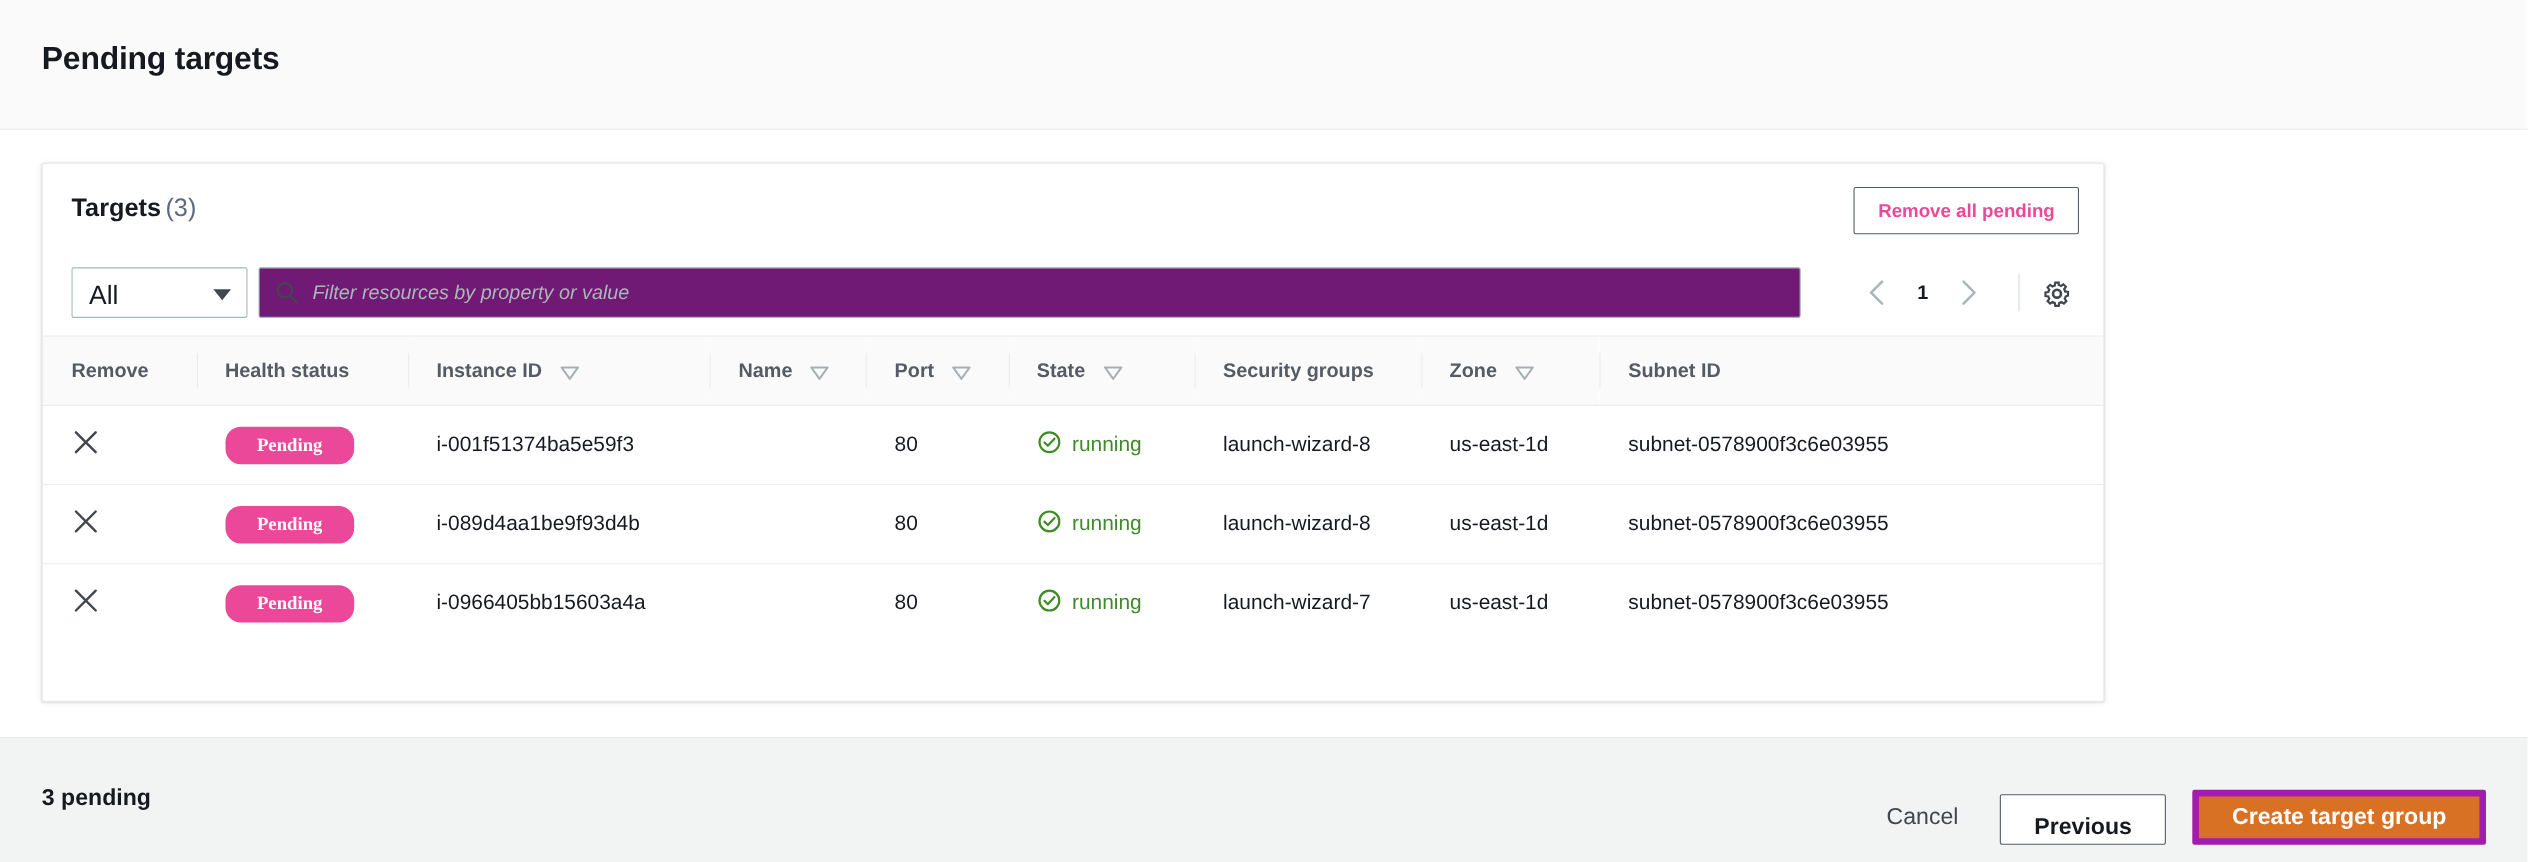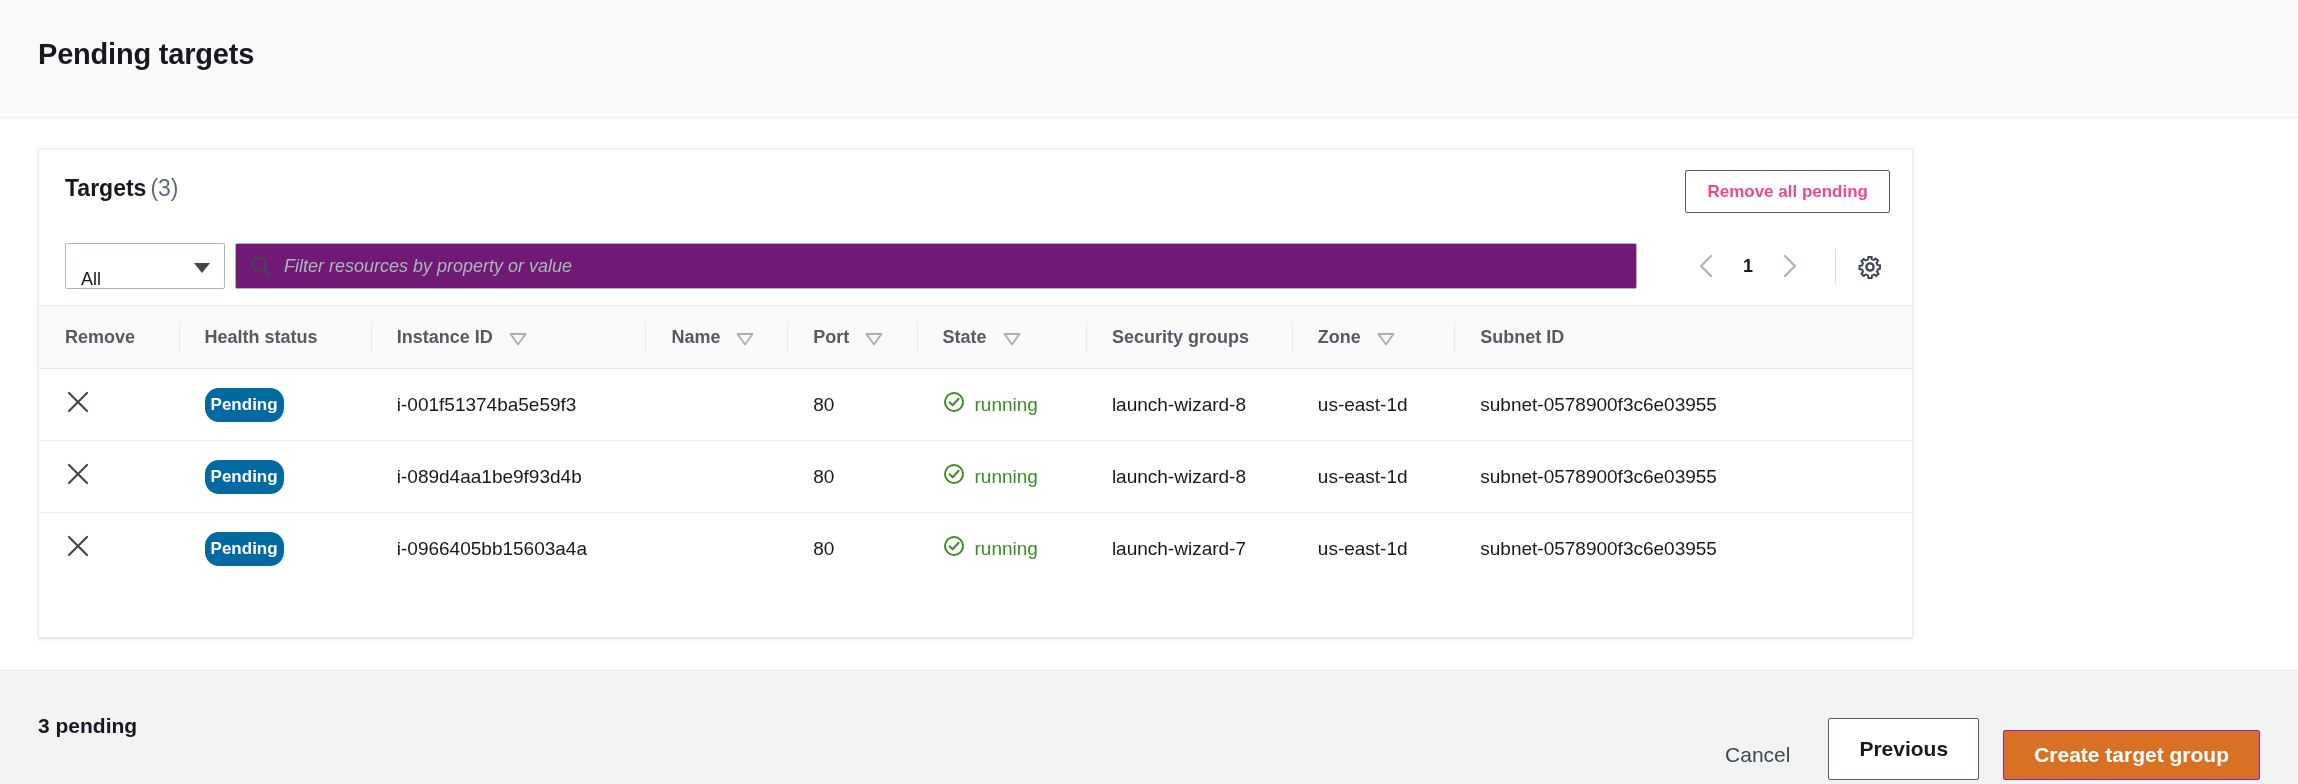"All" .select-all .sel-label { font-size: 18px -> 24px; top: 25px -> 11px }
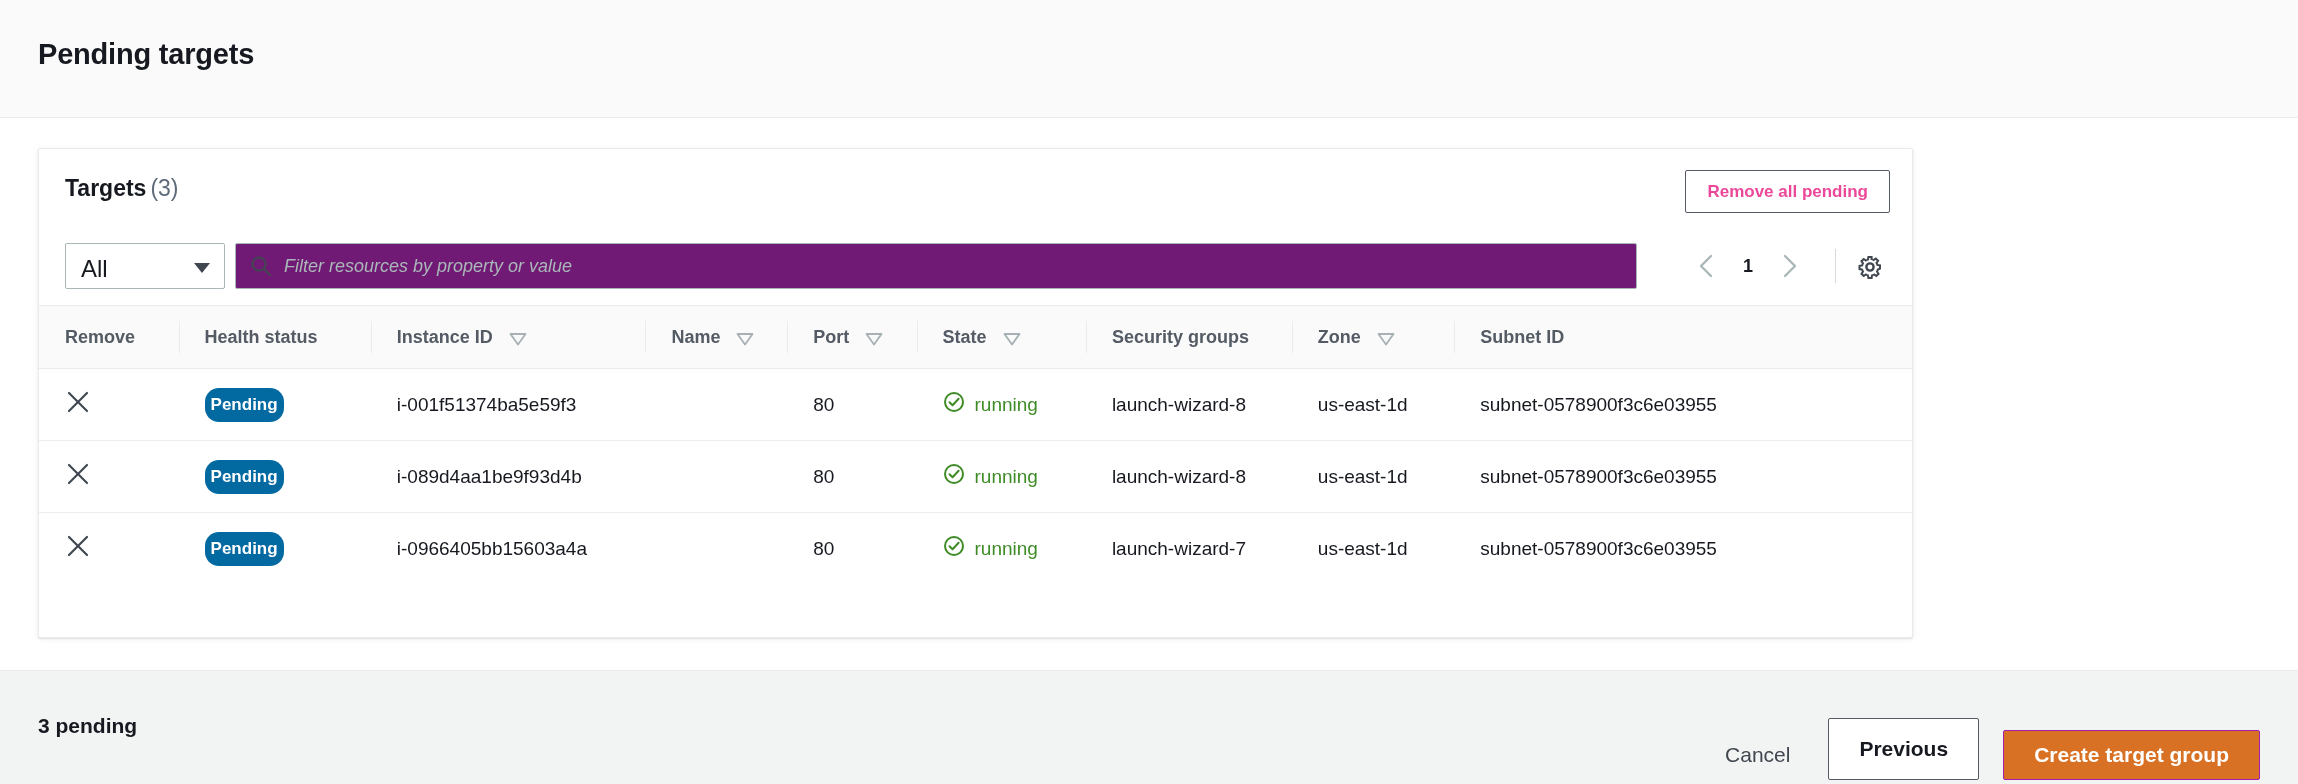"Pending" .badge-pending { background: #0369a1 -> #ec4899; font-family: none -> Liberation Serif, serif; padding: 8px 6px 9px -> 8px 29px 9px }
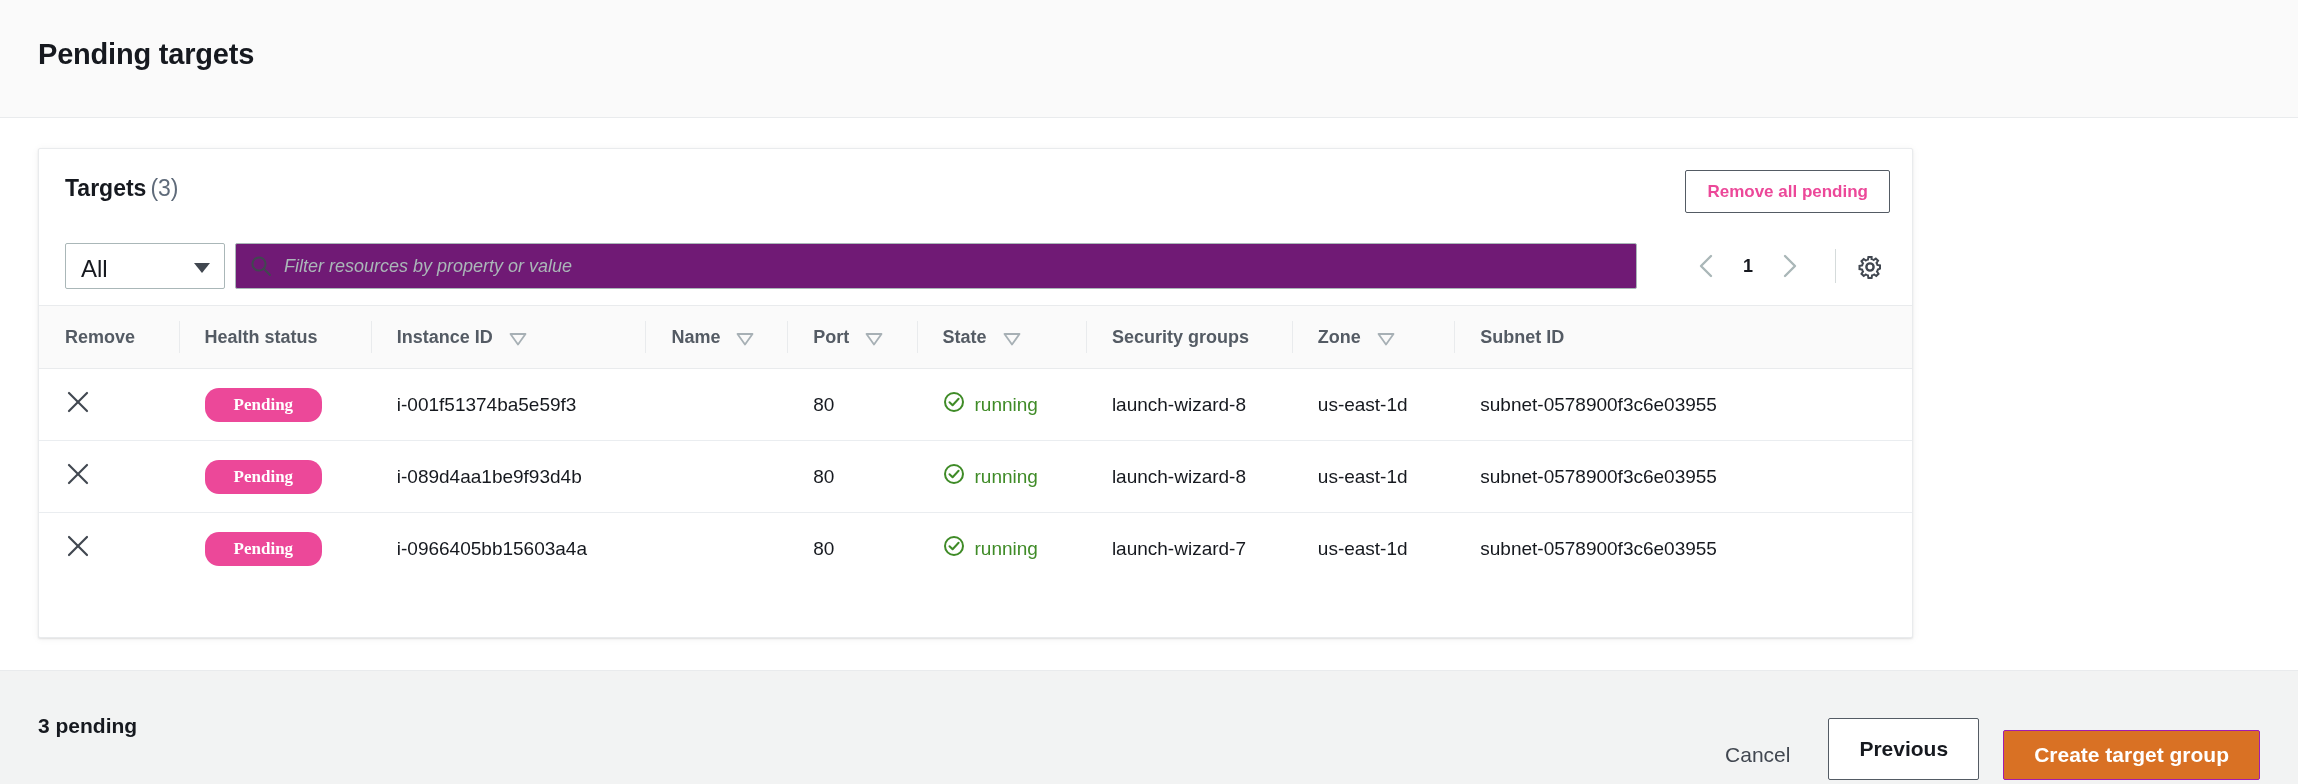"Previous" .btn-previous { height: 62px -> 46px }
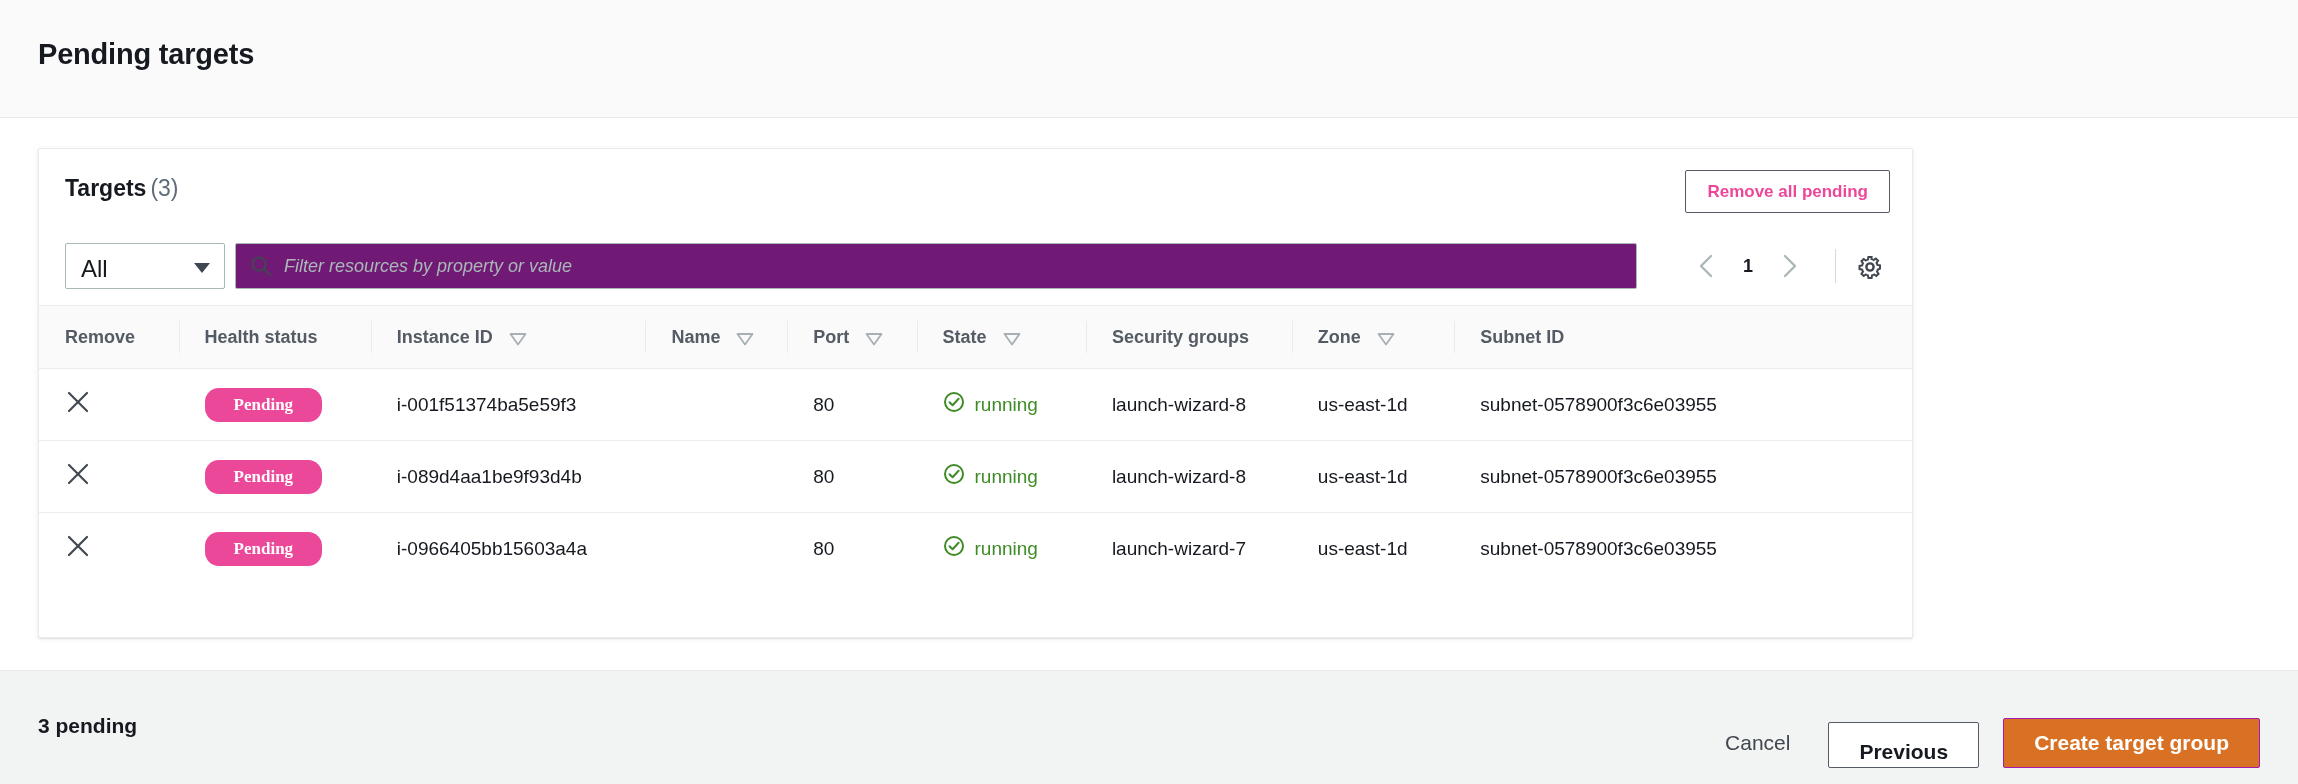"Create target group" .btn-create { border: 1px solid #a21caf -> 6px solid #a21caf }
